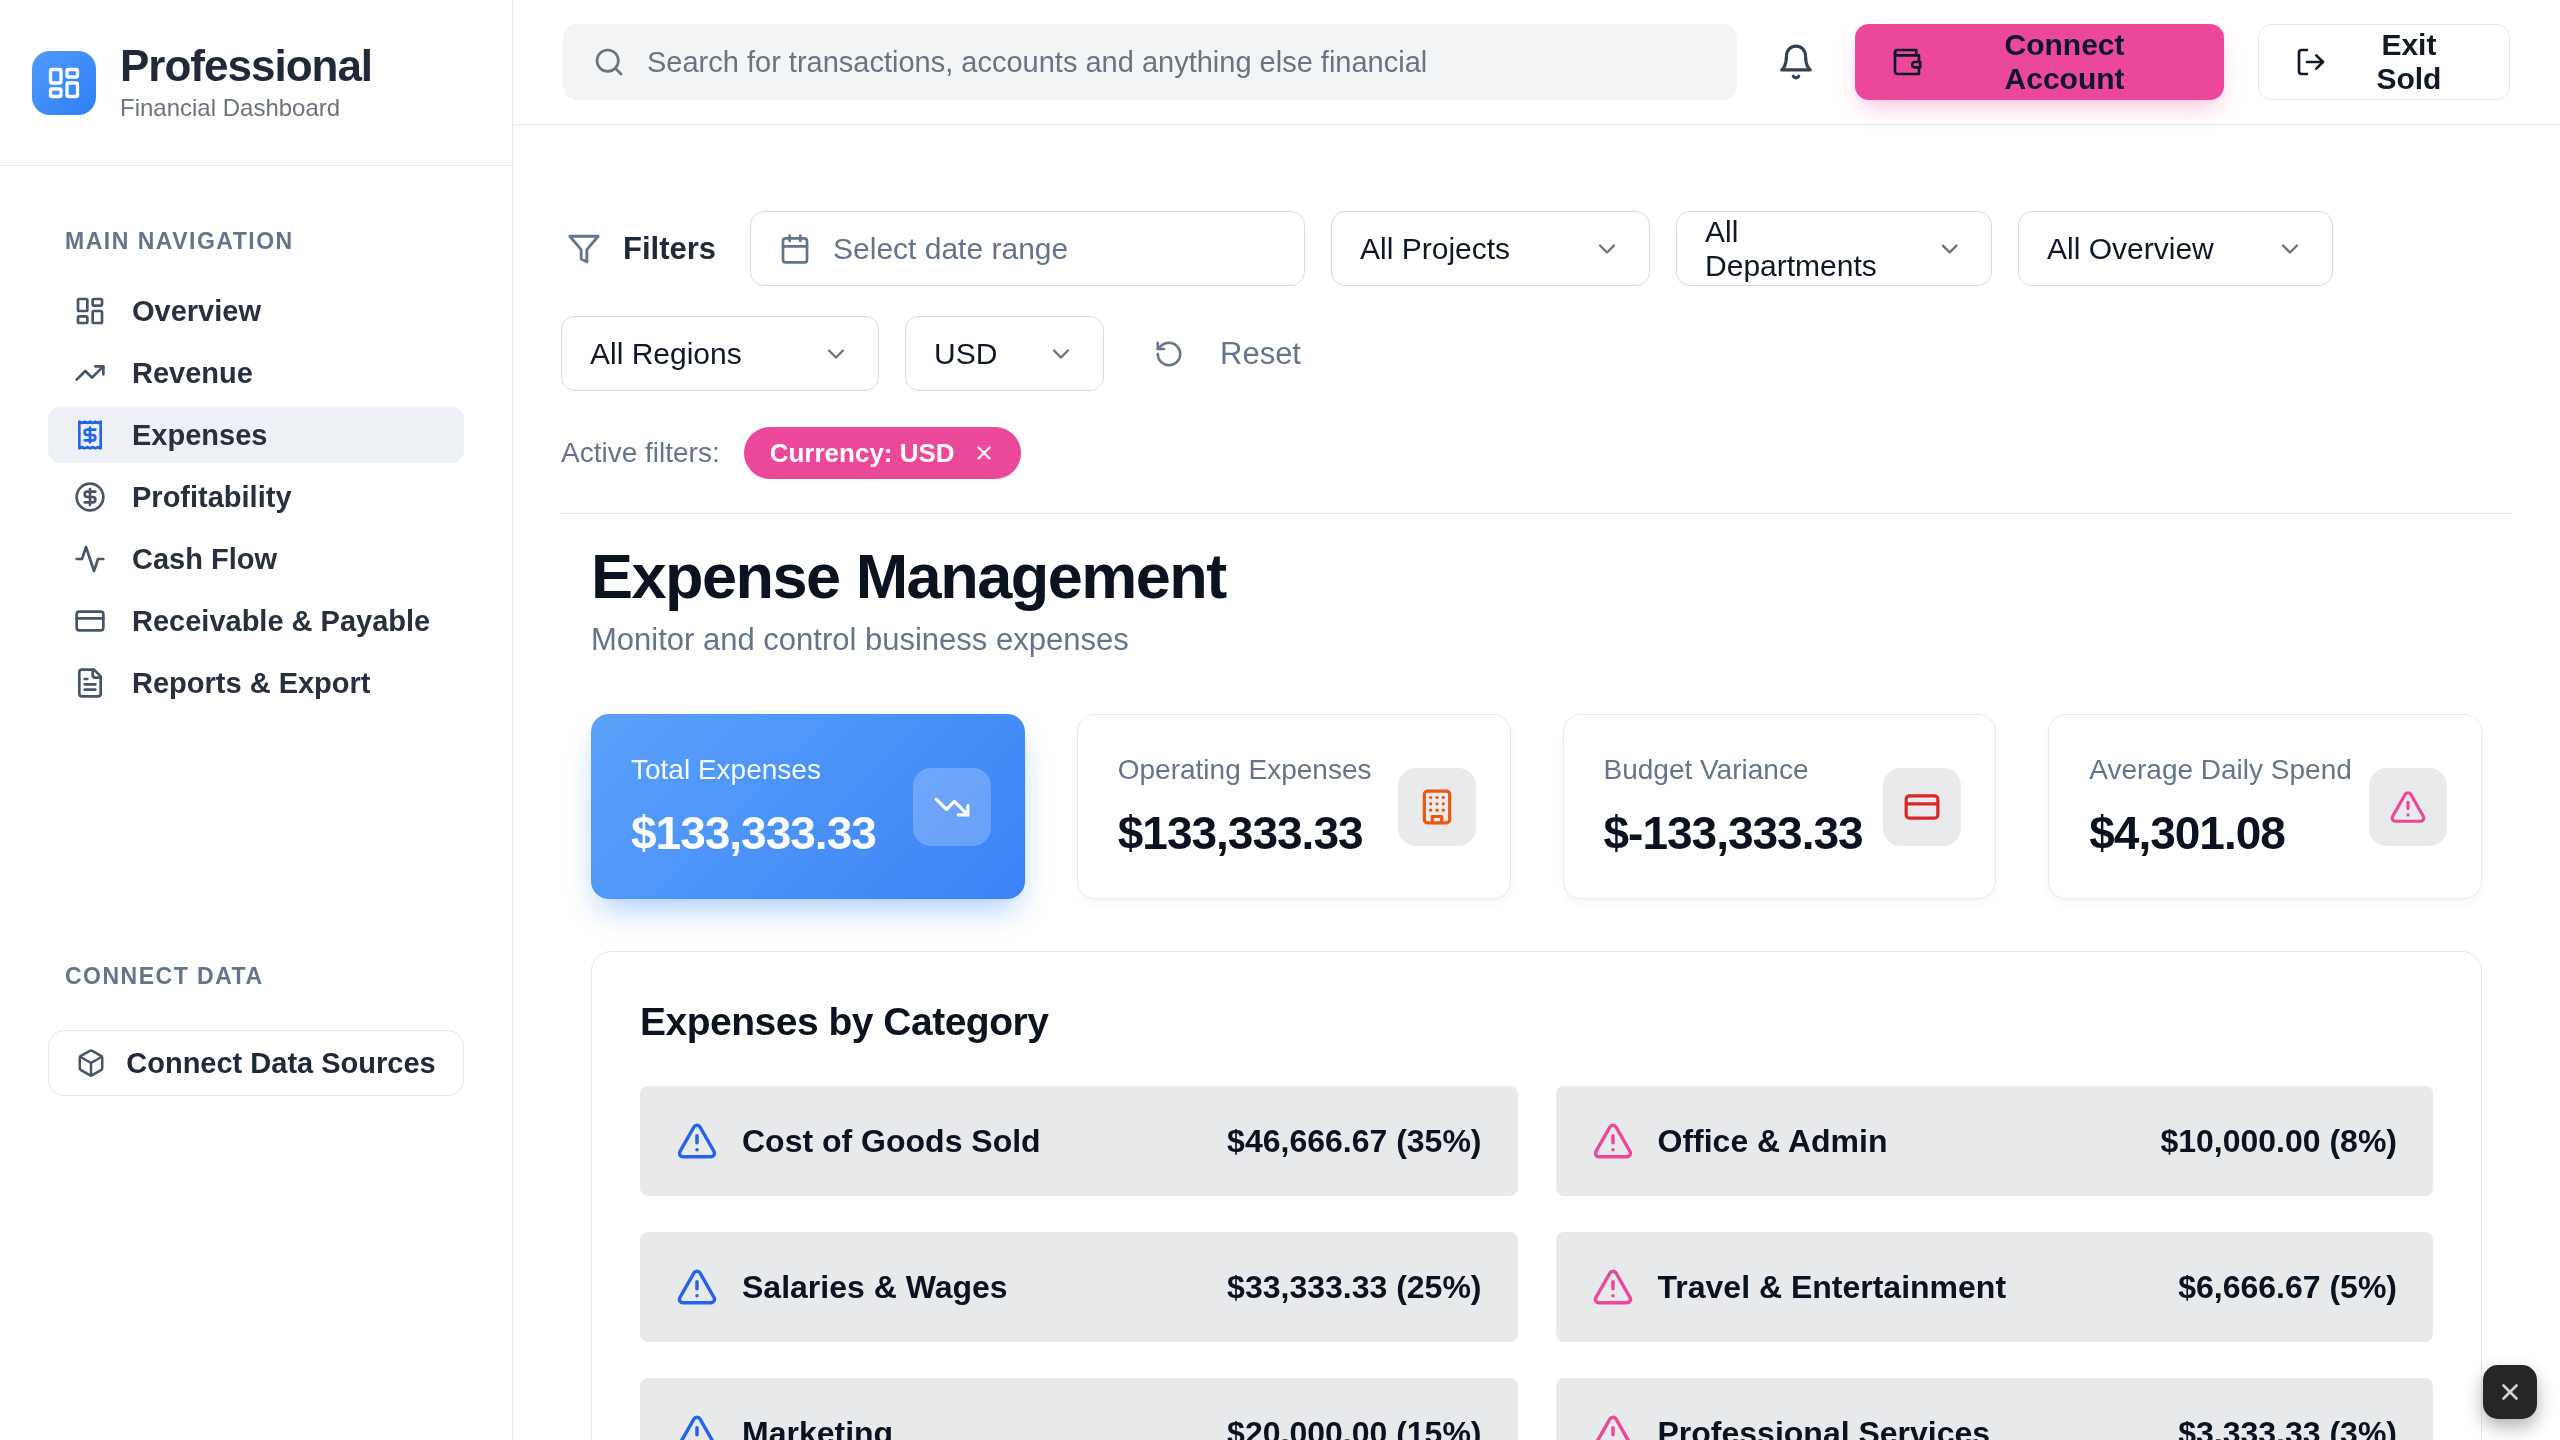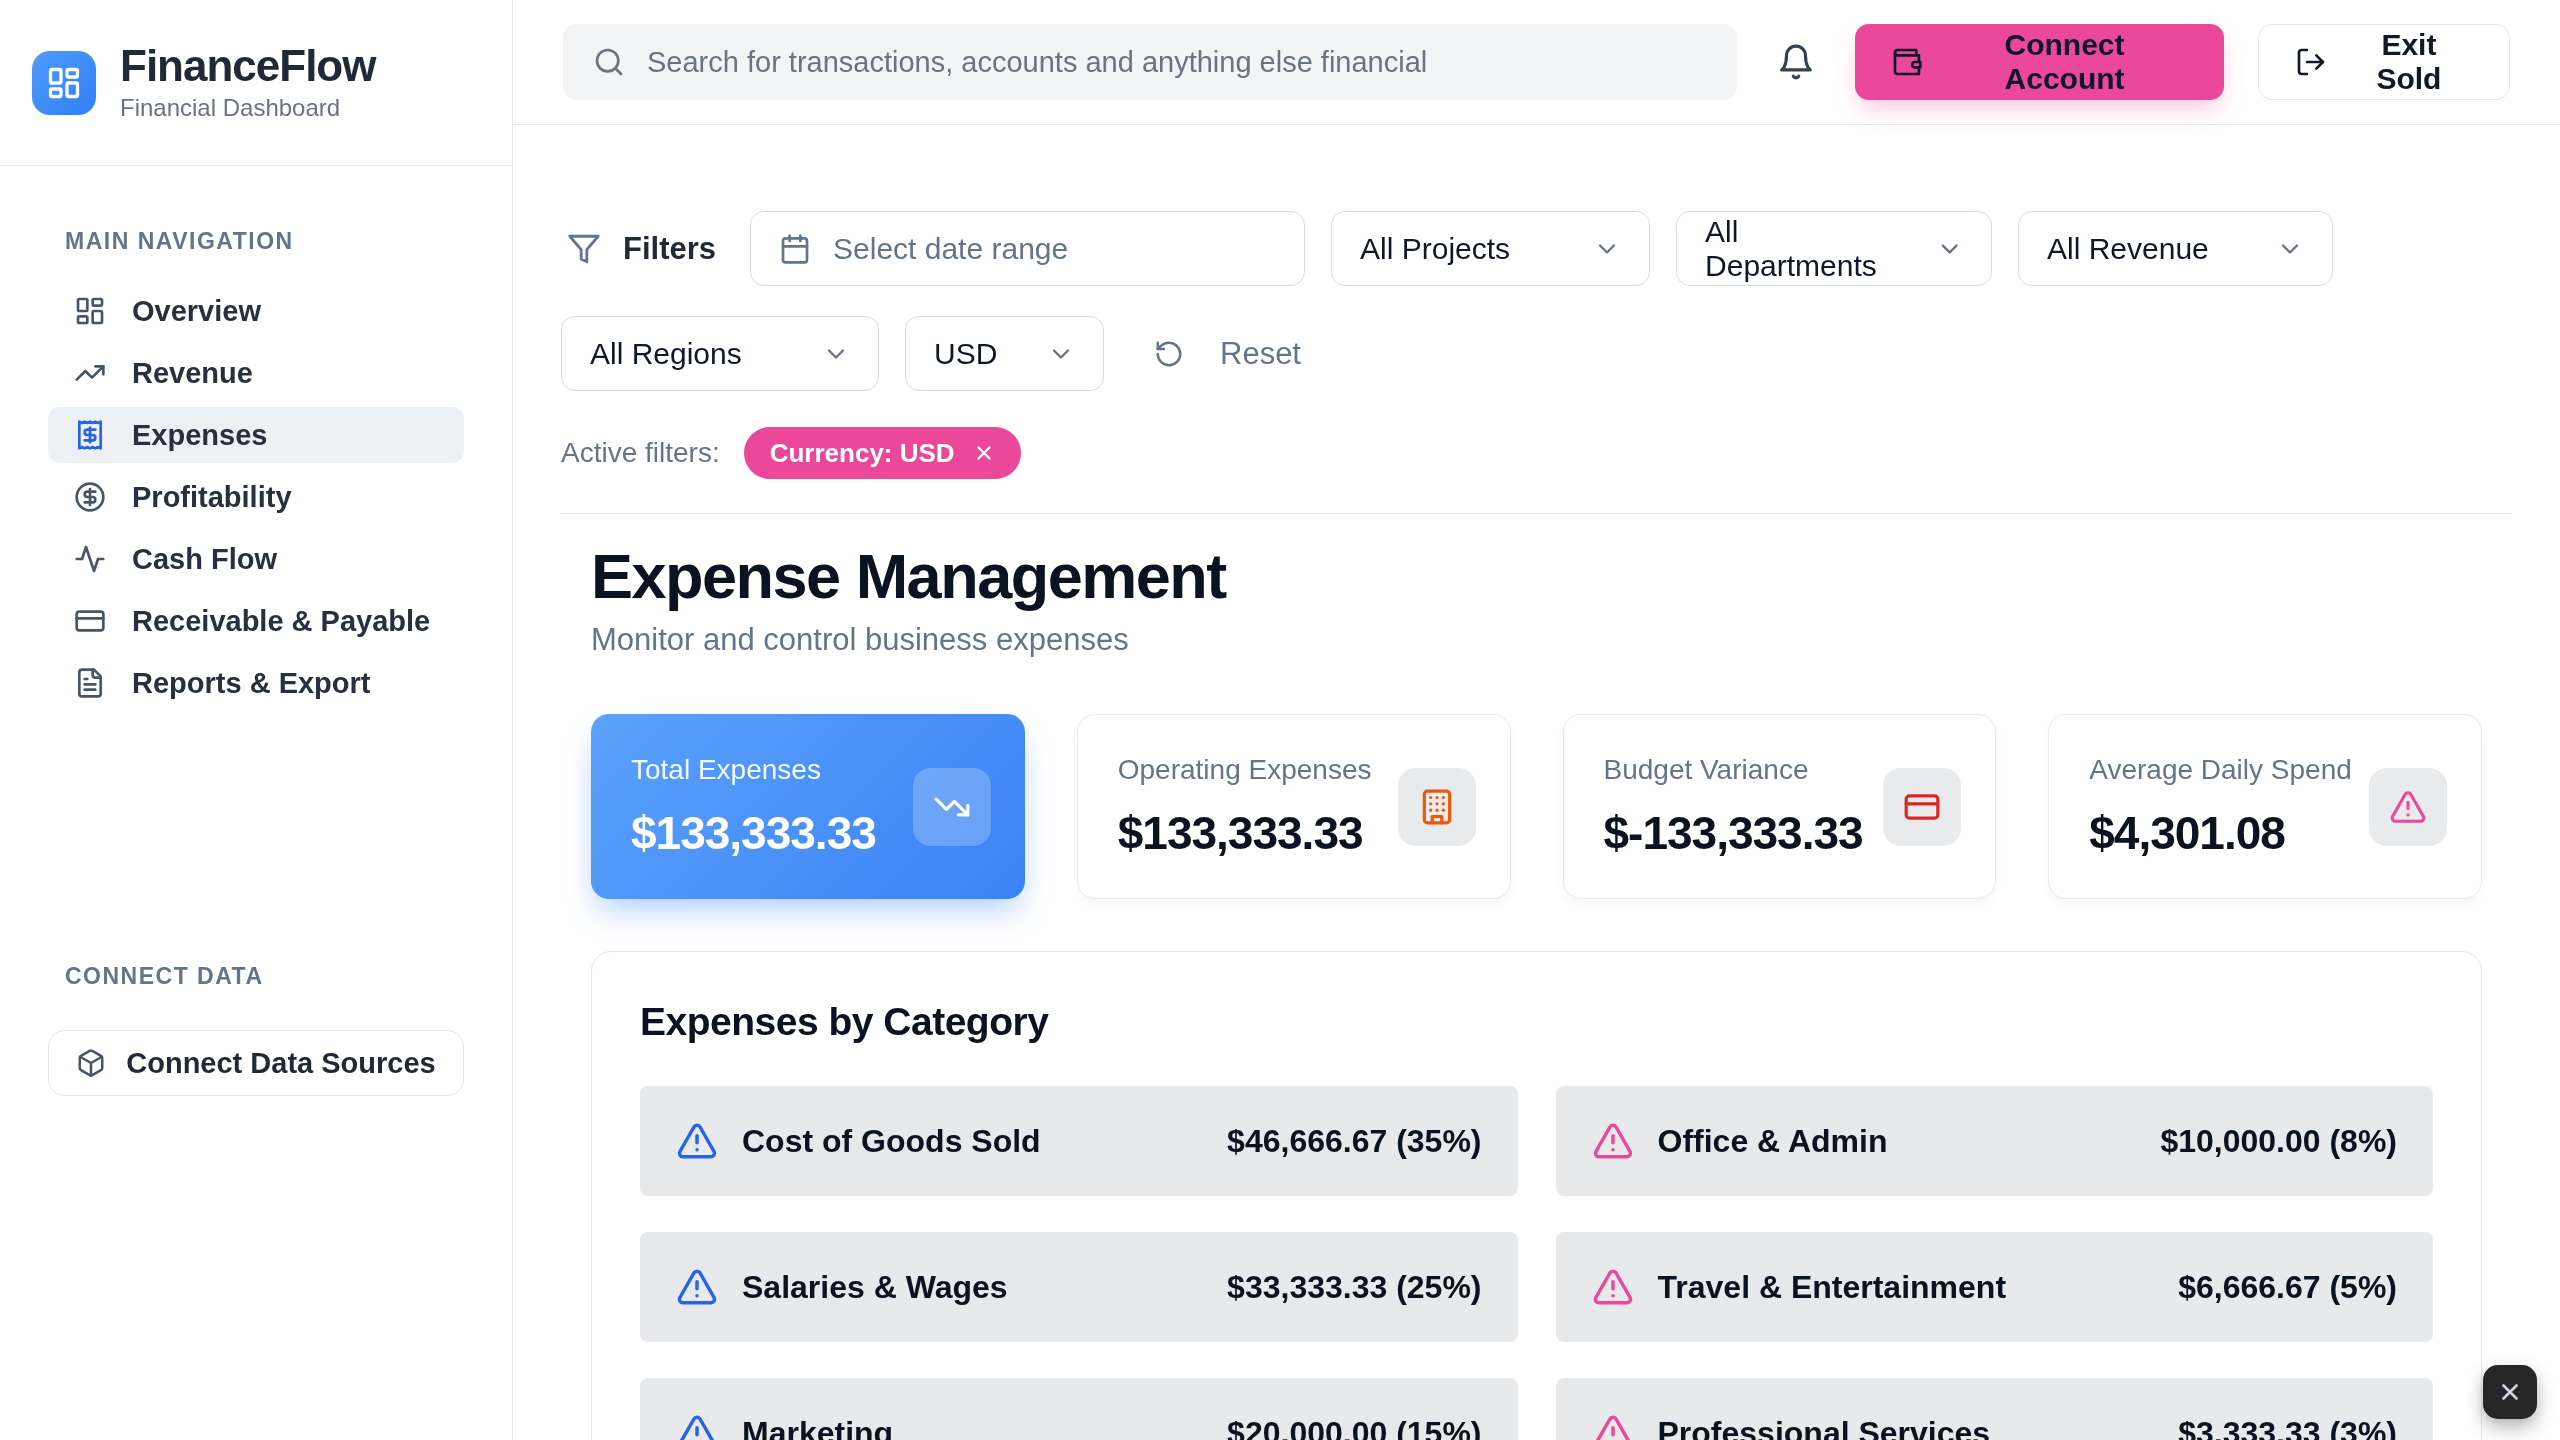"FinanceFlow" div.brand-name { text: FinanceFlow -> Professional }
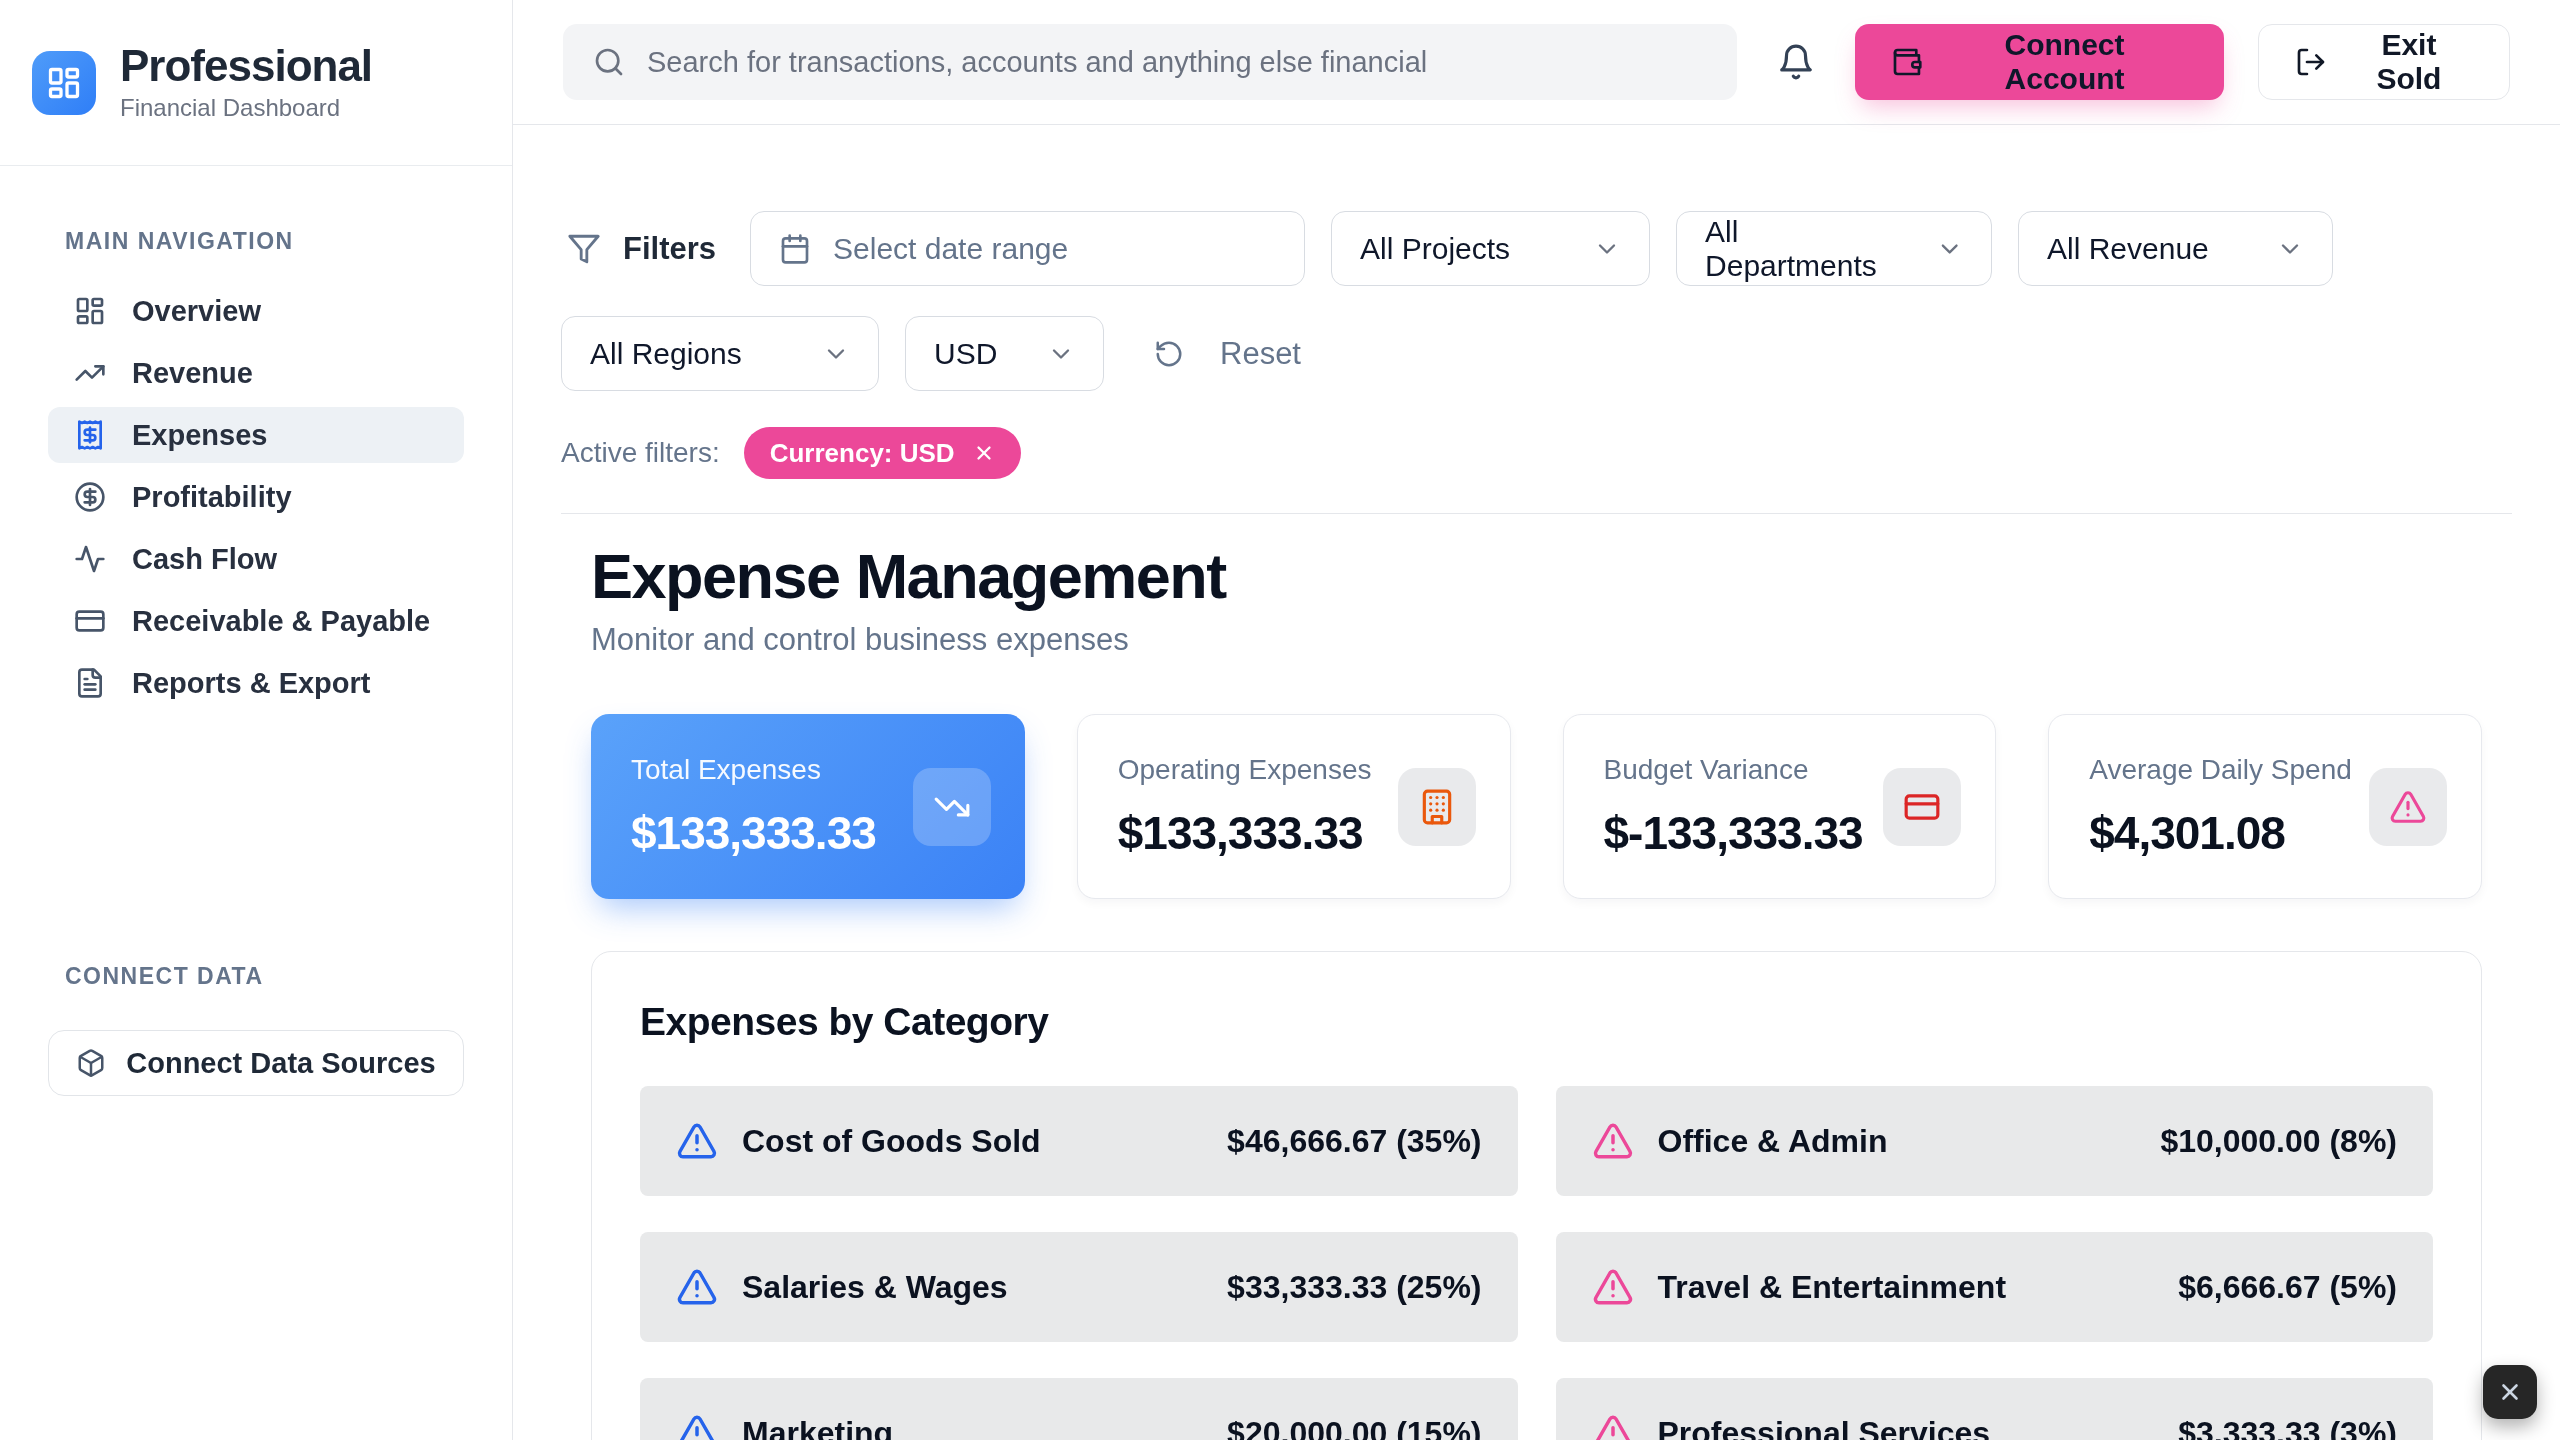"All Revenue" span { text: Revenue -> Overview }
